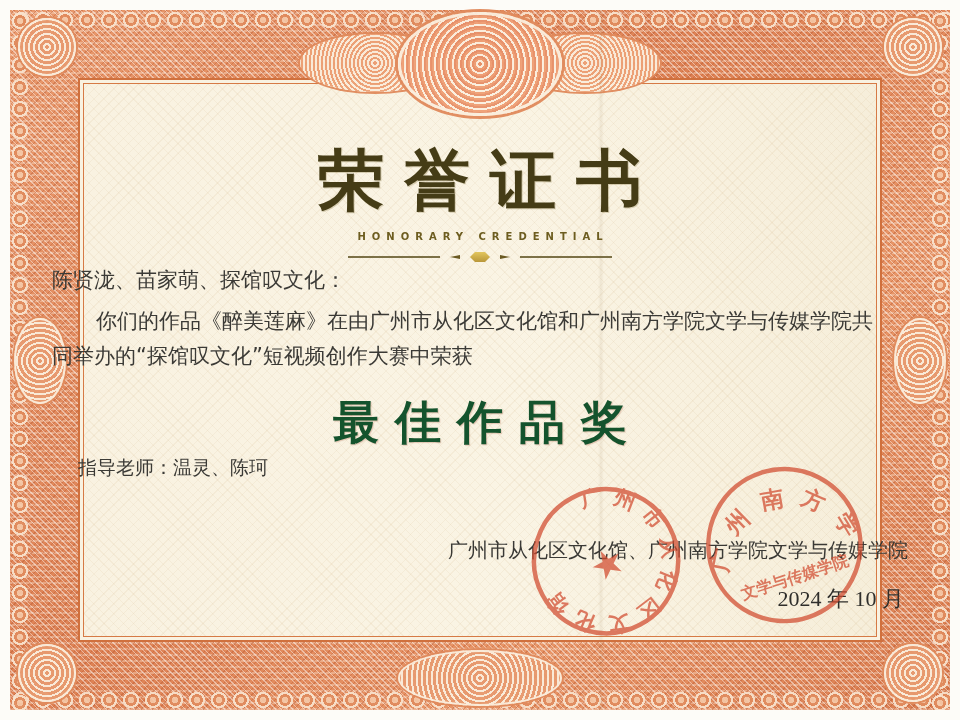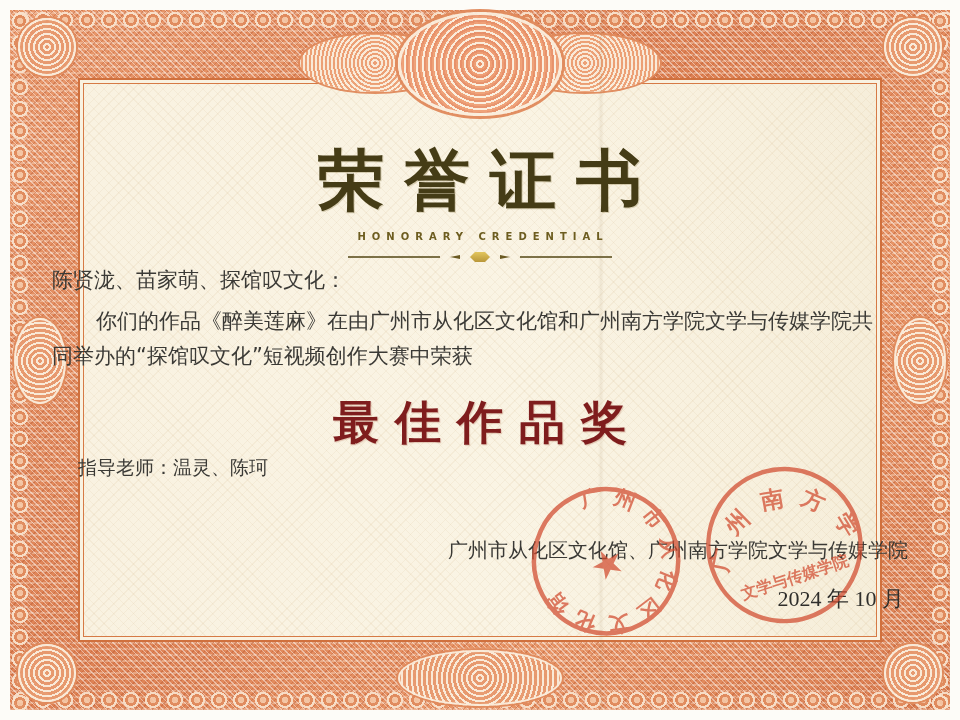"最佳作品奖" .award { color: #7f1d1d -> #14532d }
